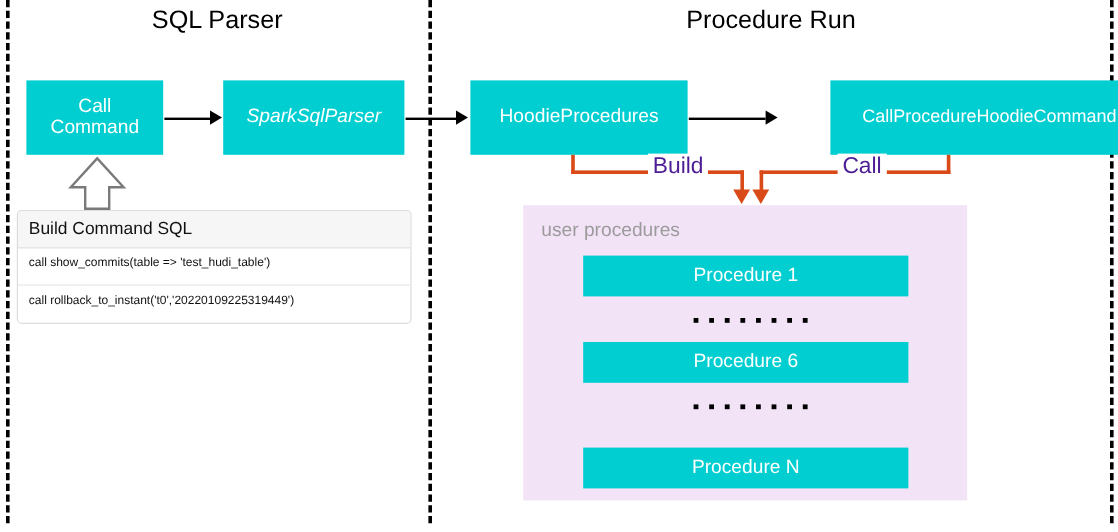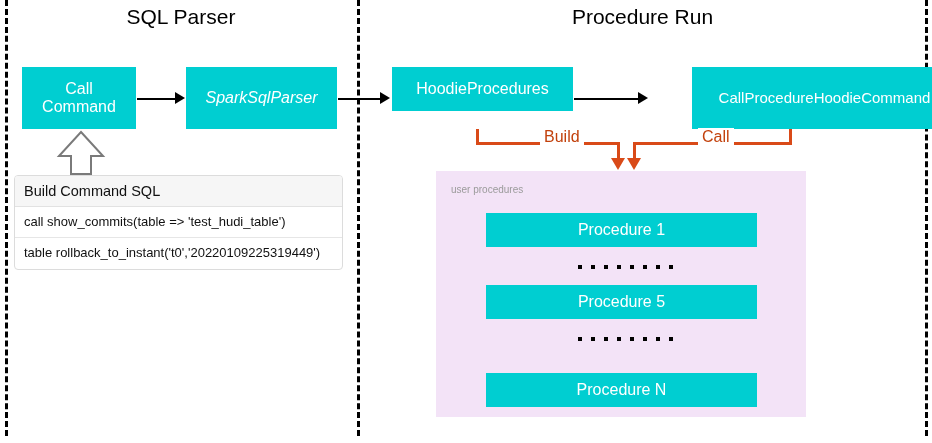"HoodieProcedures" div.proc-box { height: 44px -> 62px }
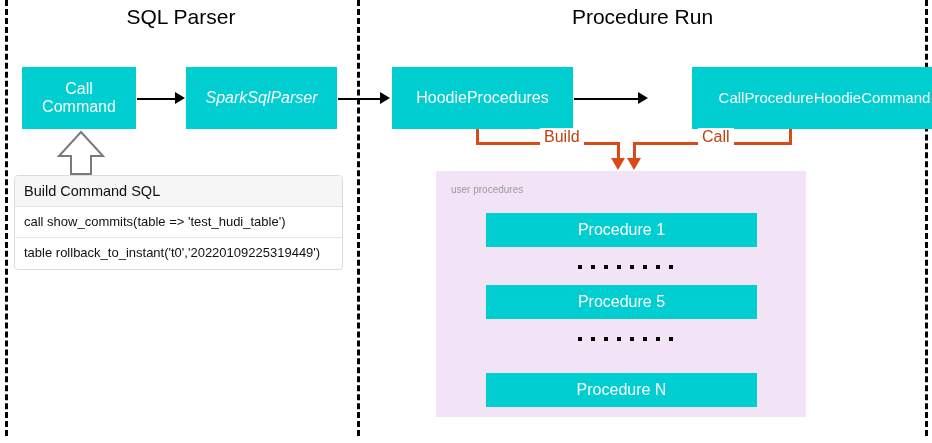"Build" .edge-label { color: #c2410c -> #4c1d95; font-size: 16px -> 19px }
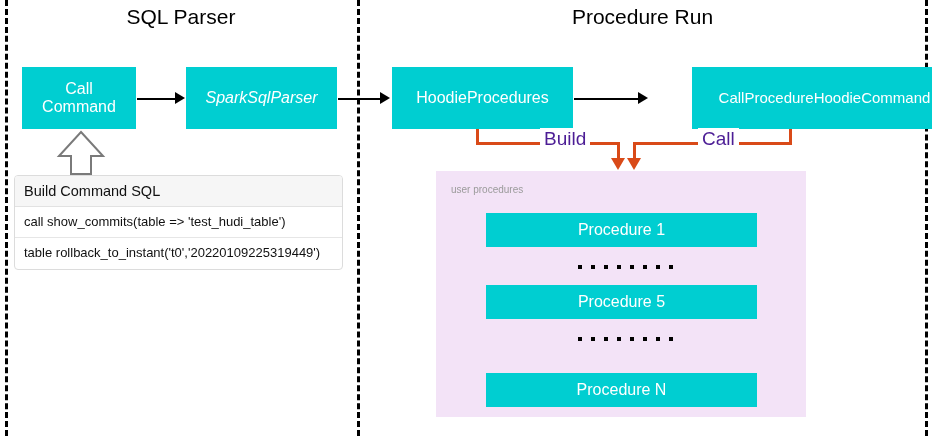"user procedures" .userproc-caption { font-size: 10px -> 16px }
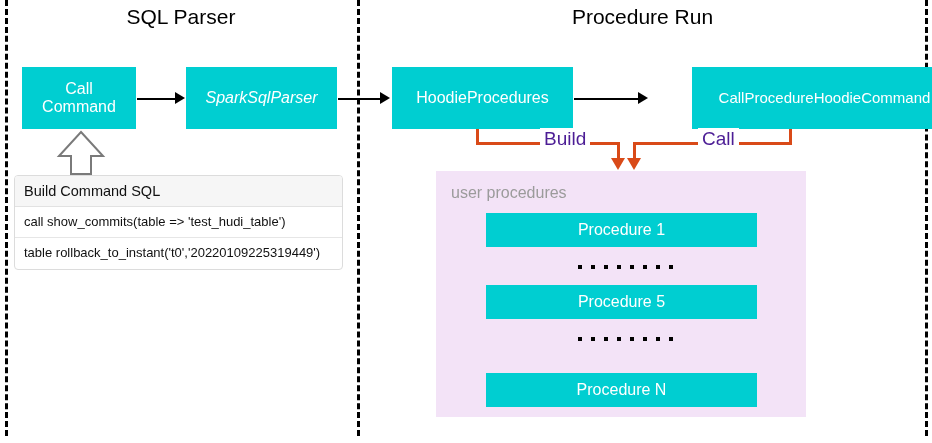"call show_commits(table =>" .sql-row { font-size: 13px -> 10px }
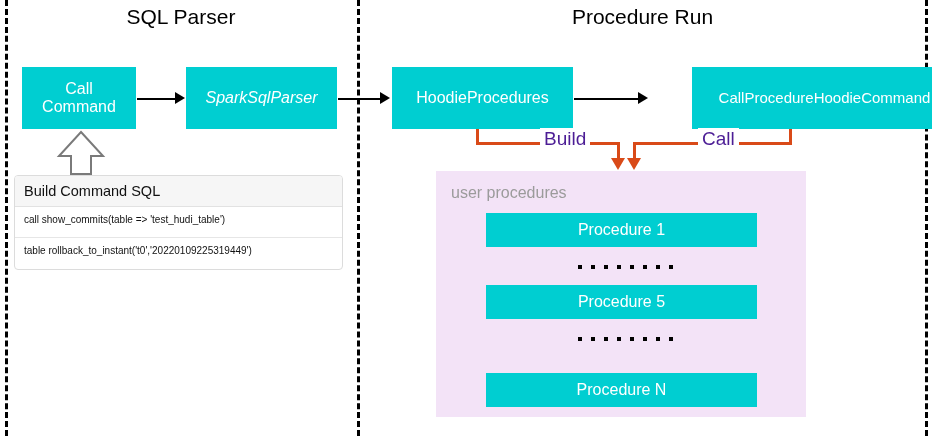"table" div.sql-row { text: table -> call }
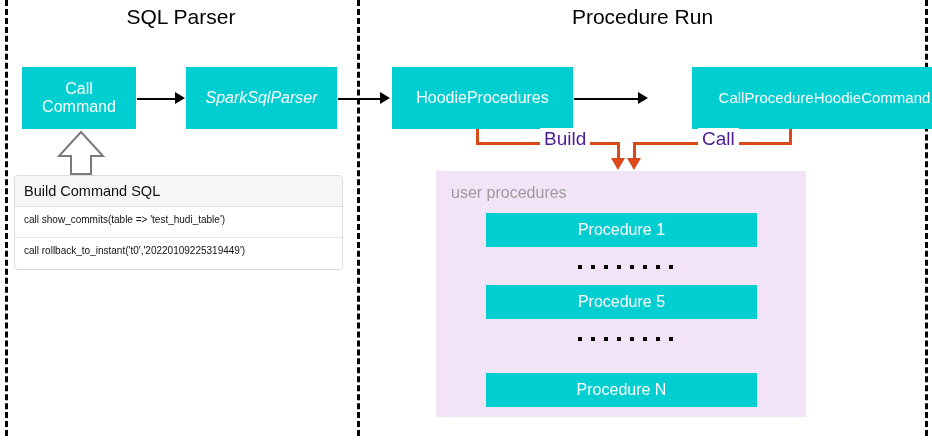"Procedure 5" div.proc-box { text: 5 -> 6 }
